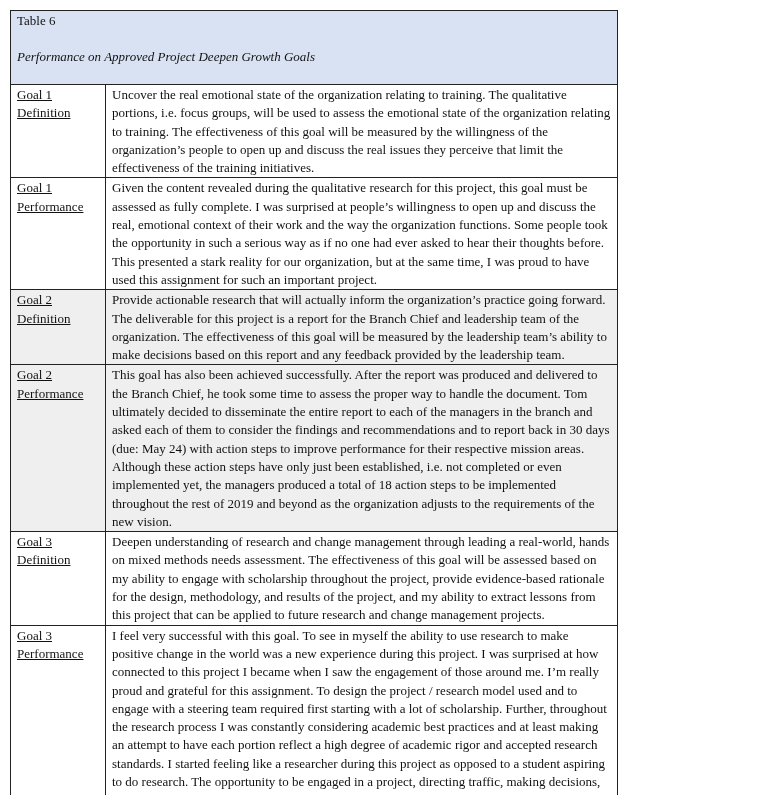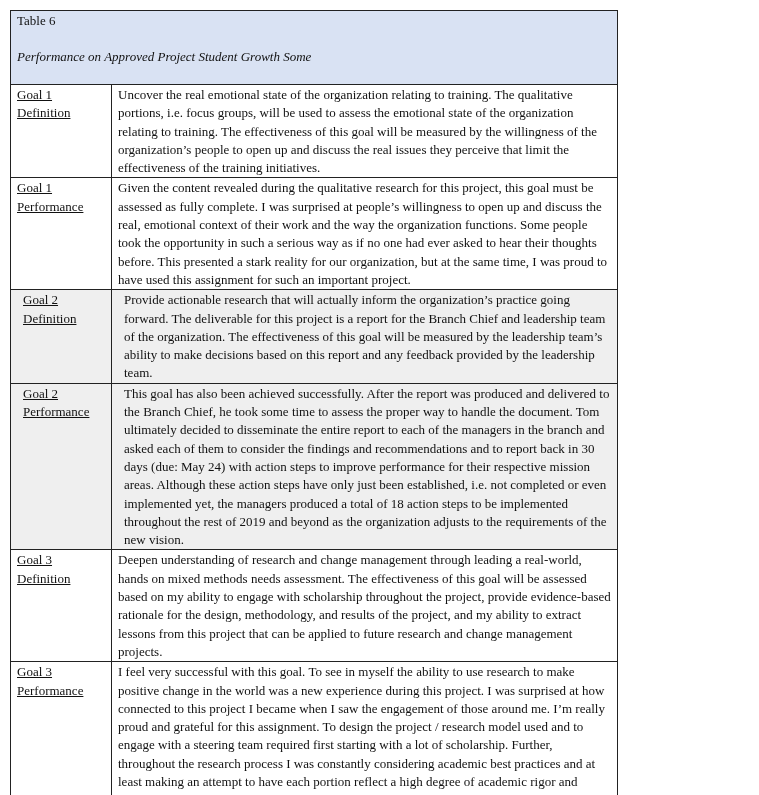"Performance on Approved Project Student" span.ttl { text: Student Growth Some -> Deepen Growth Goals }
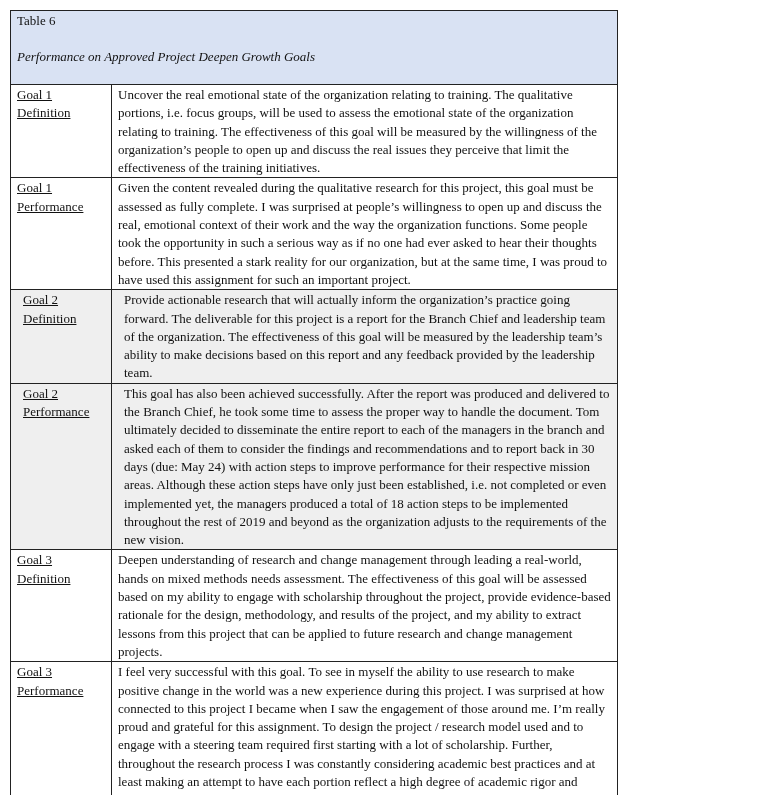"Goal 2" .shade td { padding-left: 12px -> none }
